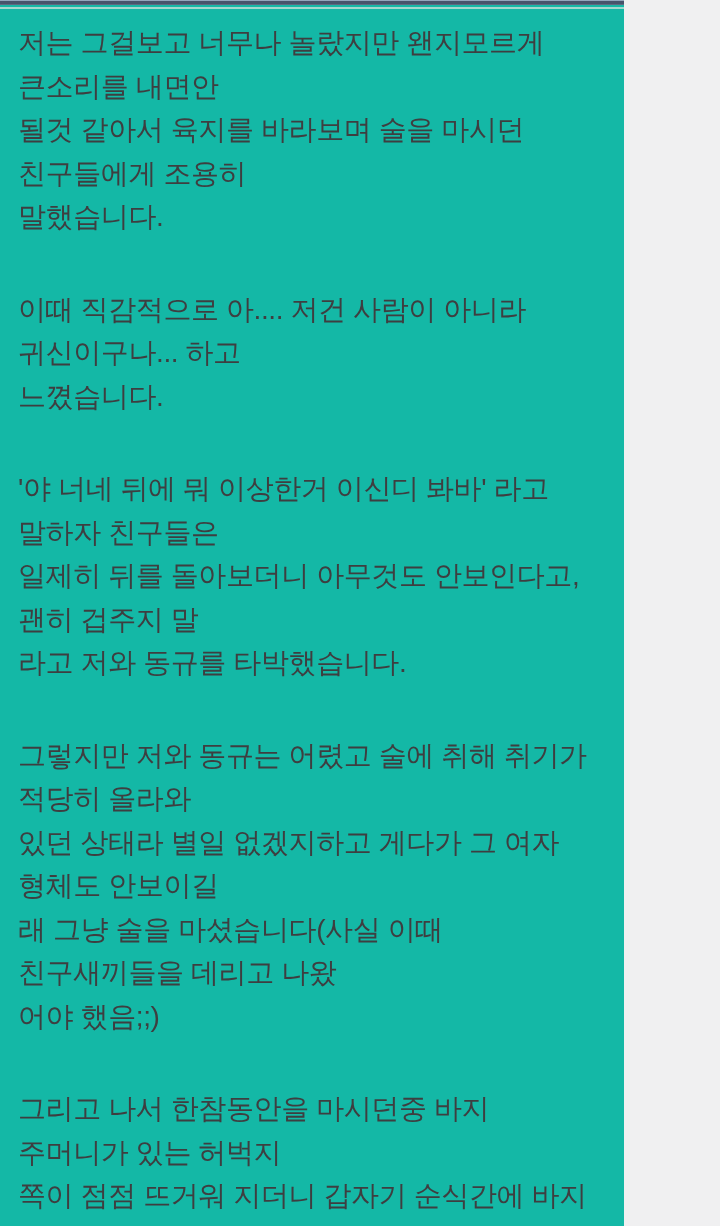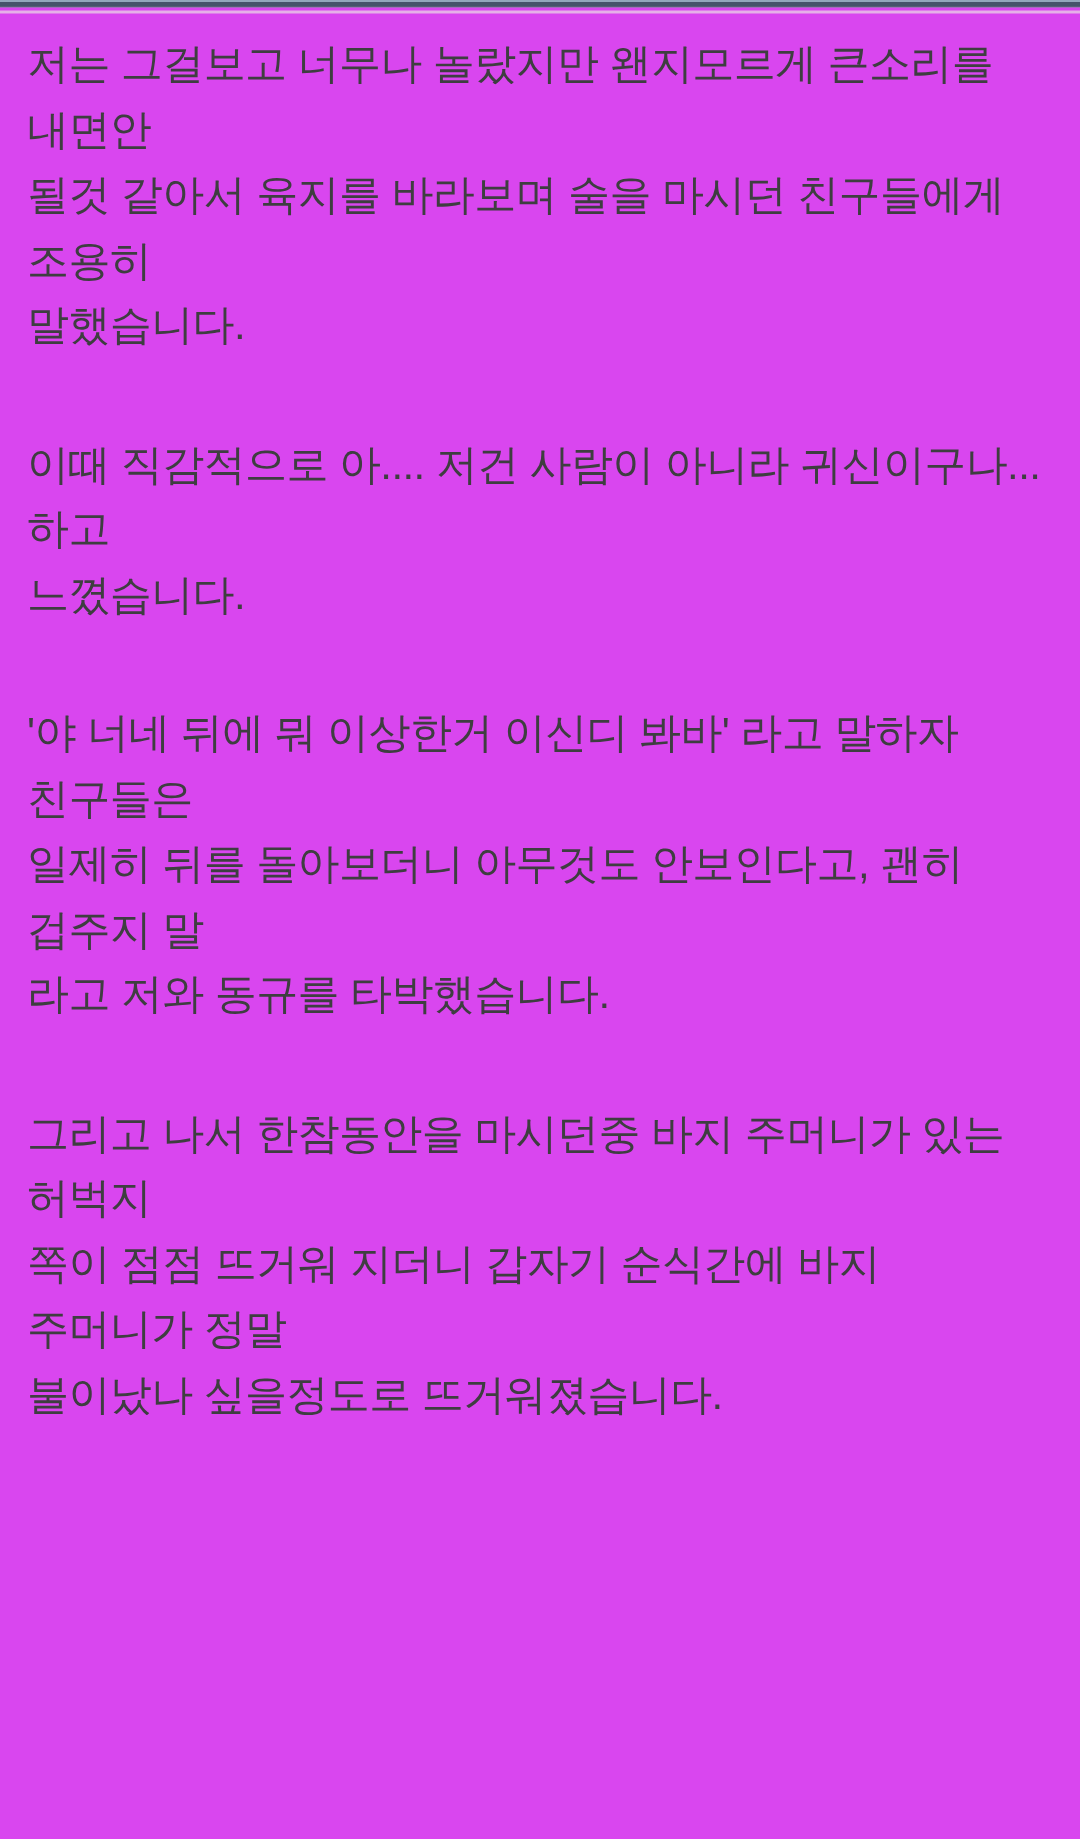"저는 그걸보고 너무나 놀랐지만 왠지모르게" .screen { background: #d946ef -> #14b8a6; width: 720px -> 624px }
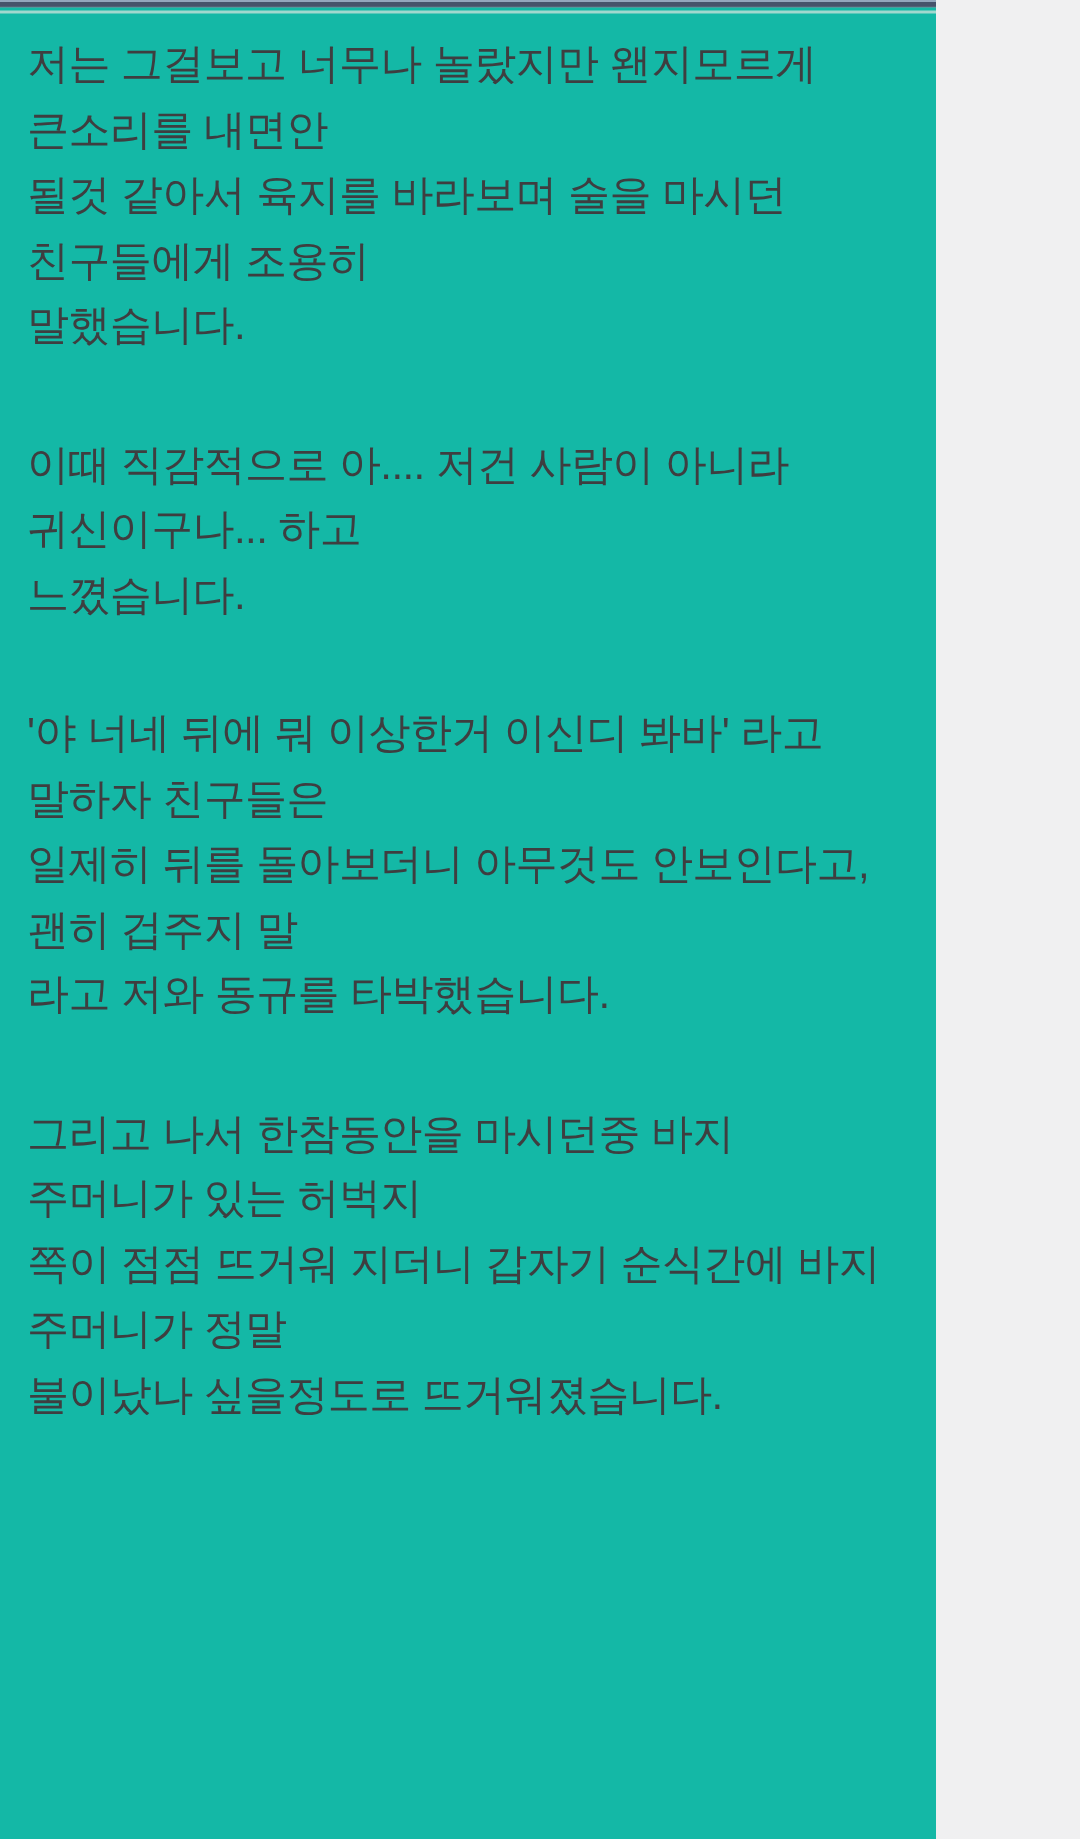"그렇지만 저와 동규는 어렸고 술에" p.paragraph { html: none -> <p>그렇지만 저와 동규는 어렸고 술에 취해 취기가 적당히 올라와 있던 상태라 별일 없겠지하고 게다가 그 여자 형체도 안보이길 래 그냥 술을 마셨습니다(사실 이때 친구새끼들을 데리고 나왔 어야 했음;;)</p> }
